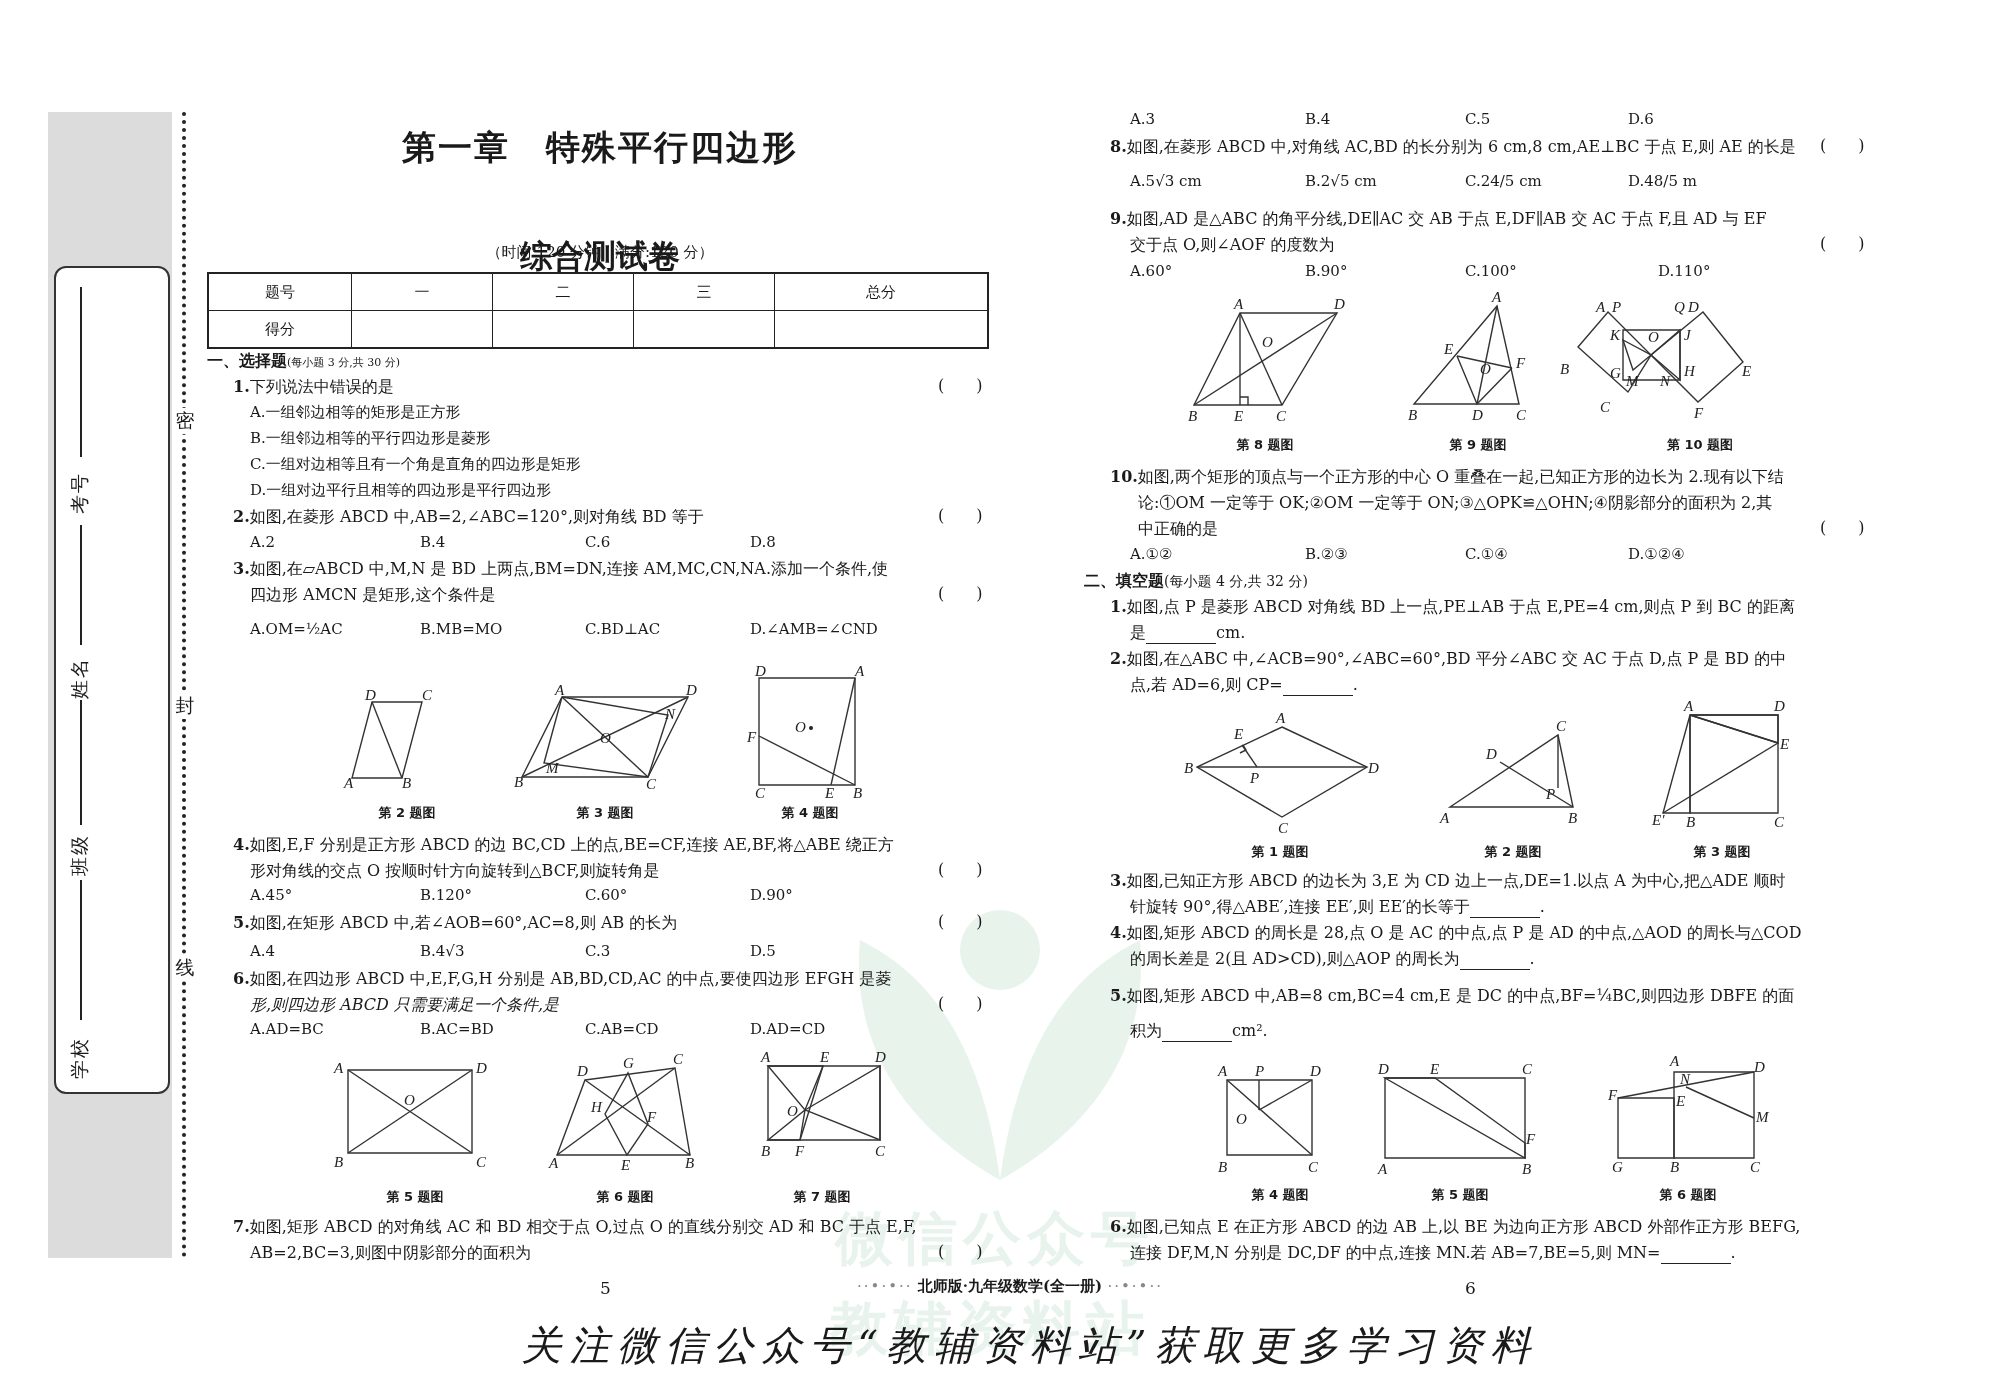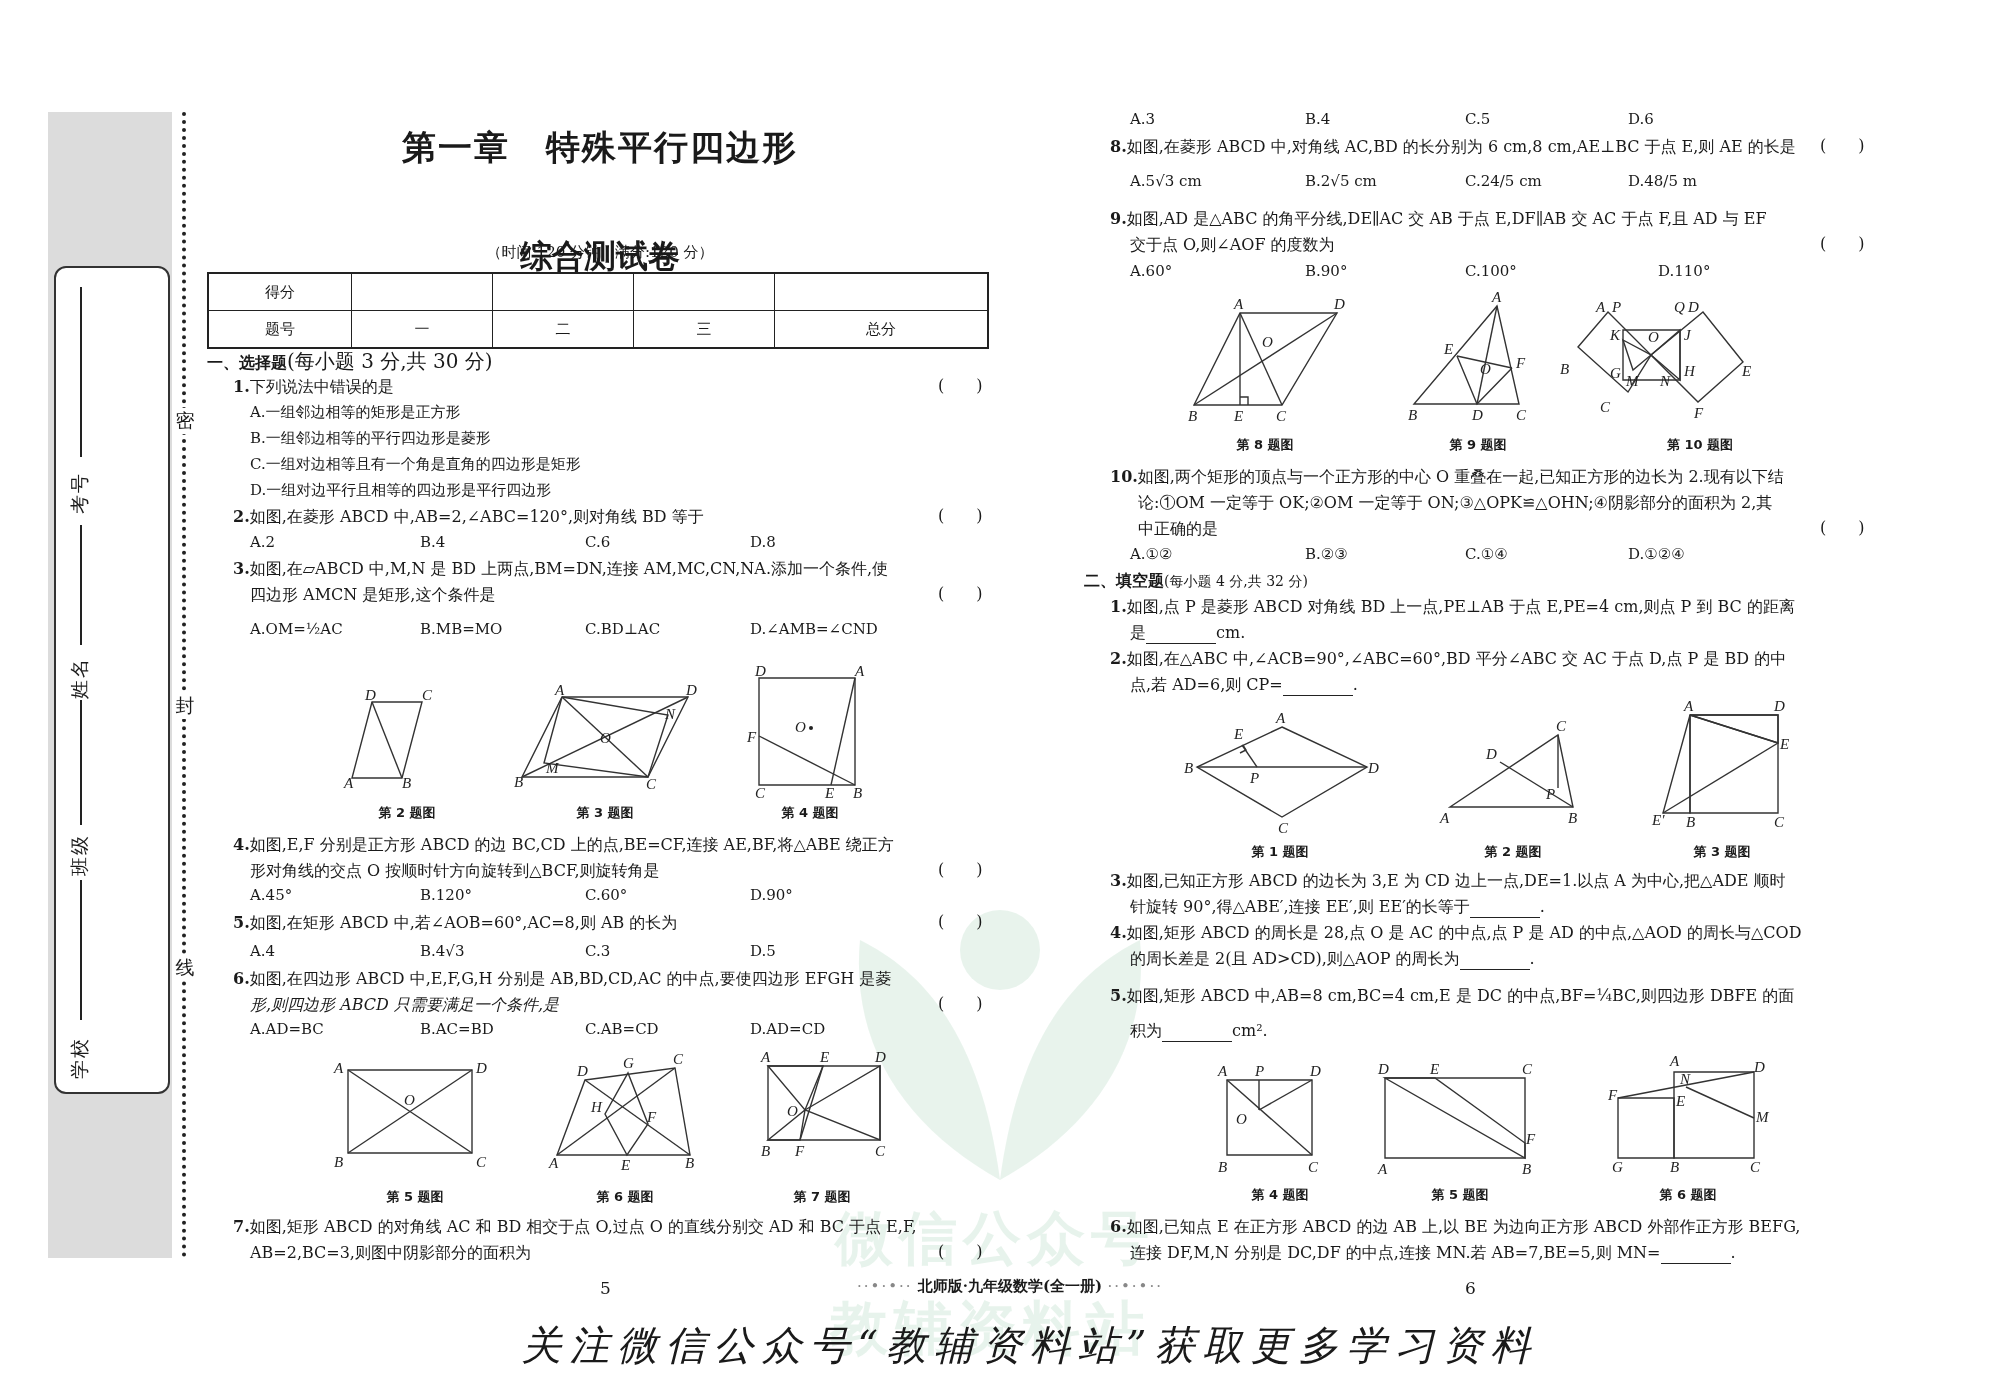"得分" tr { order: before "题号" -> after "题号" }
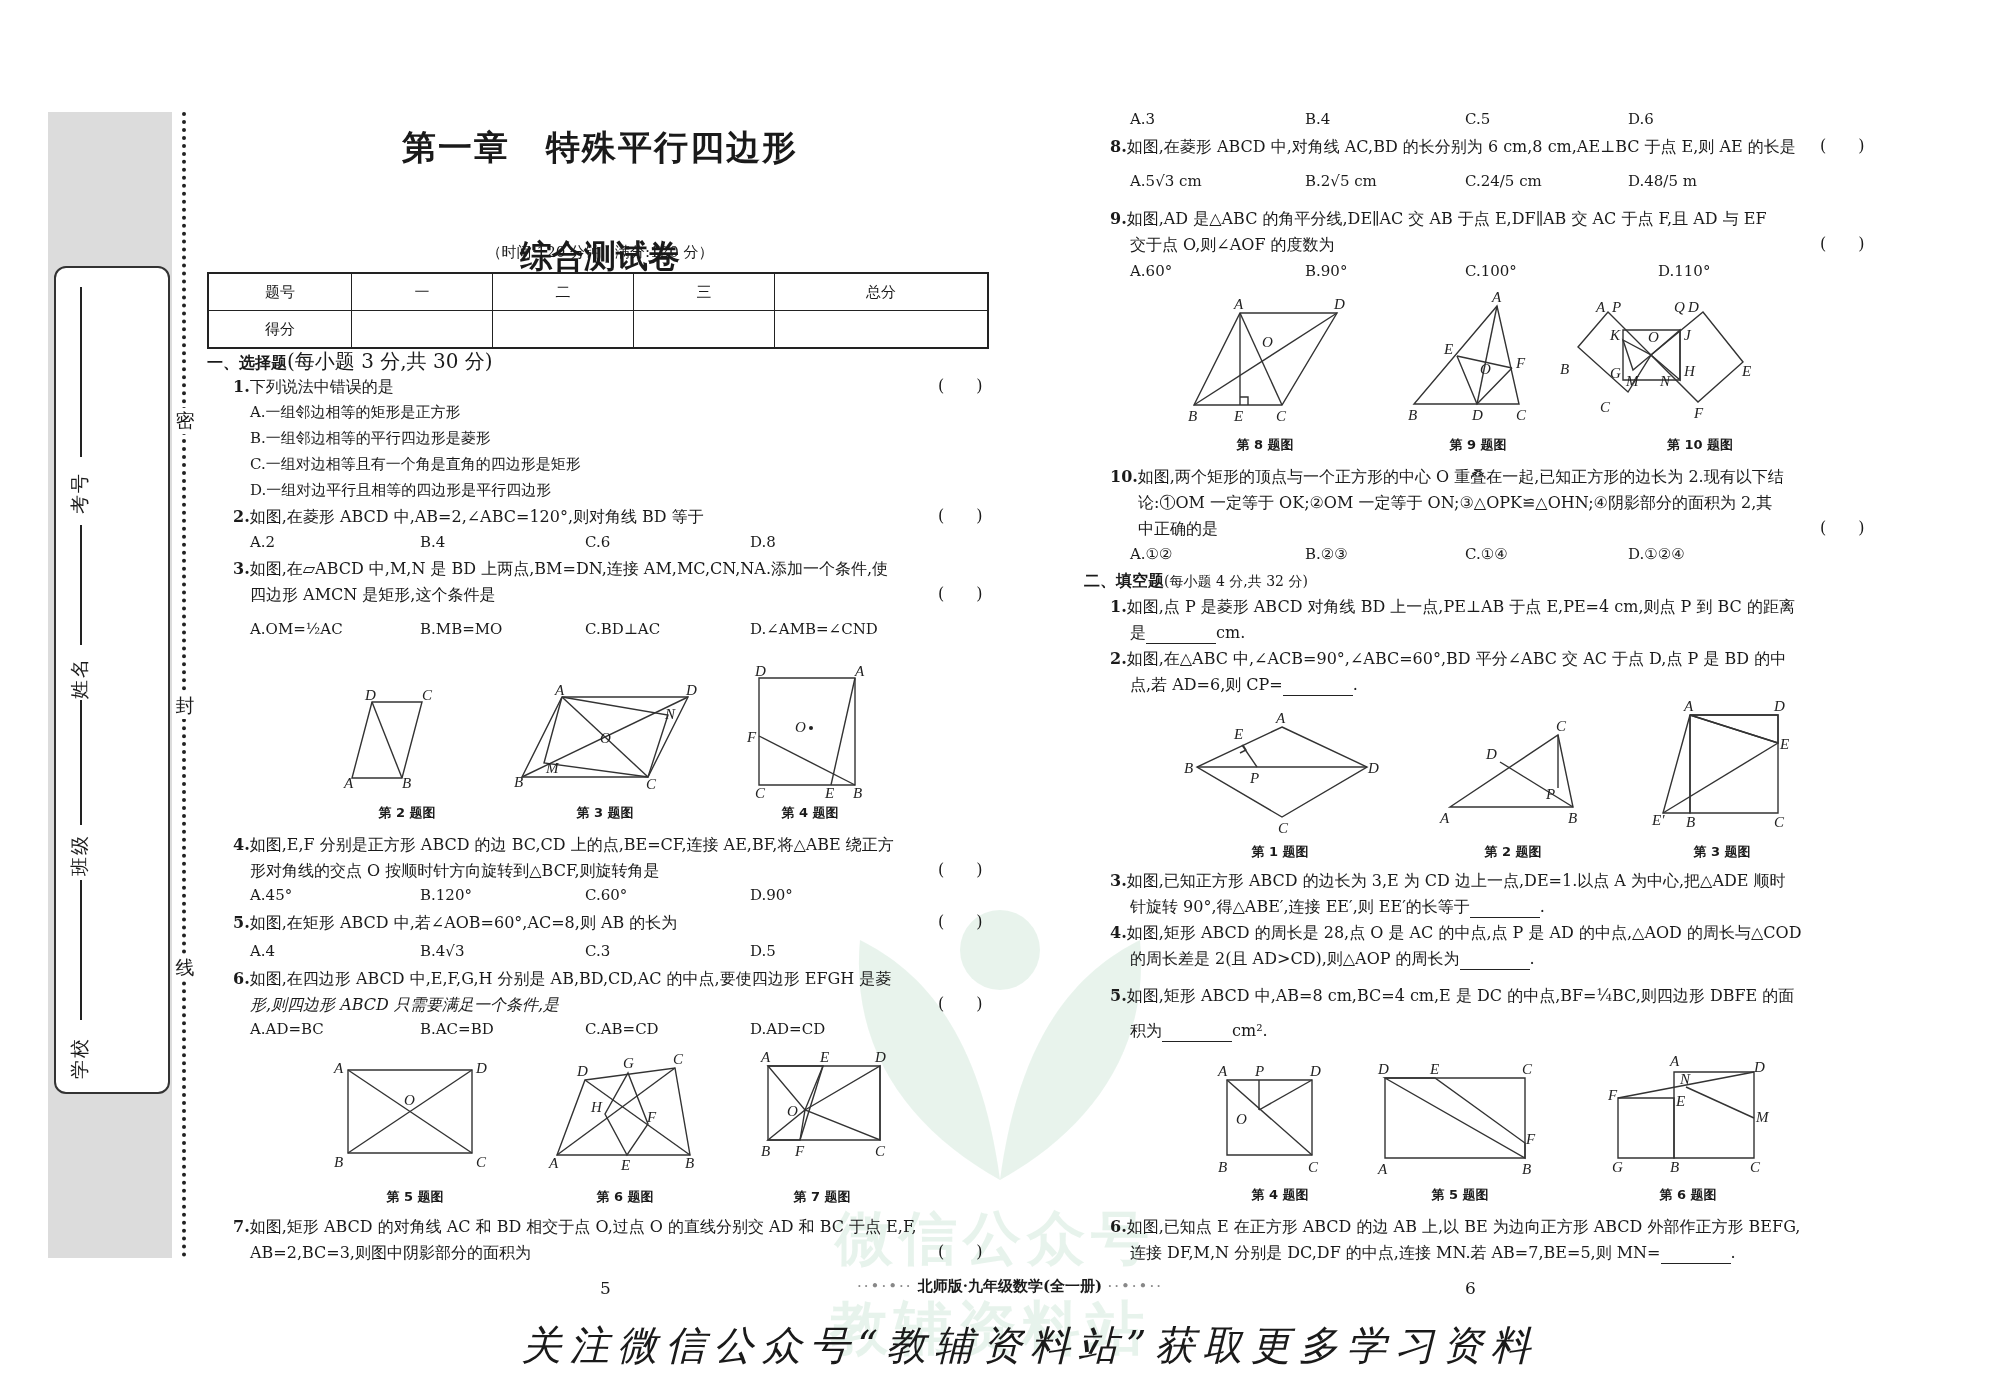"(每小题 3 分,共 30 分)" span { font-size: 20px -> 11px }
